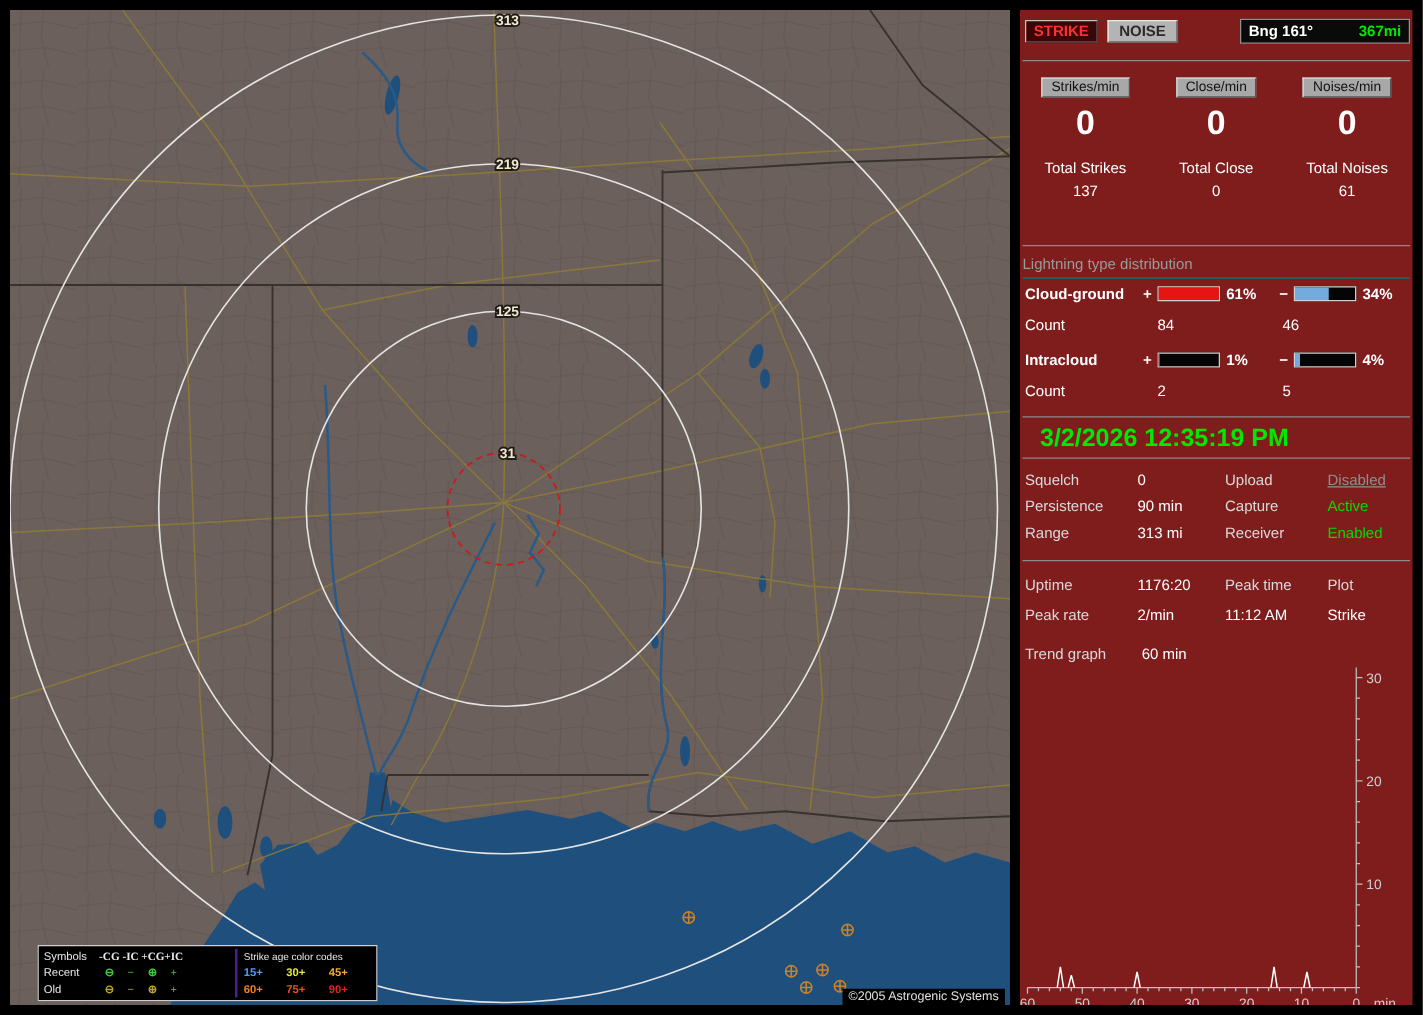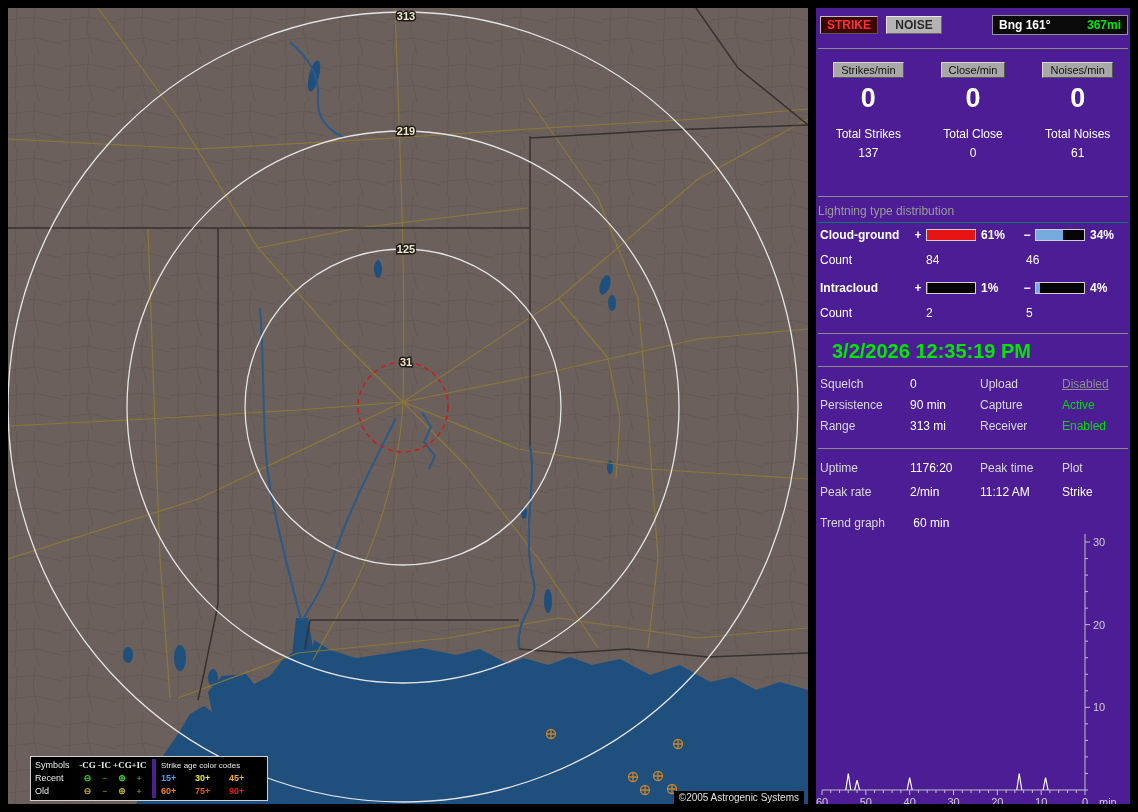"STRIKE" .panel { background: #4c1d95 -> #7f1d1d }
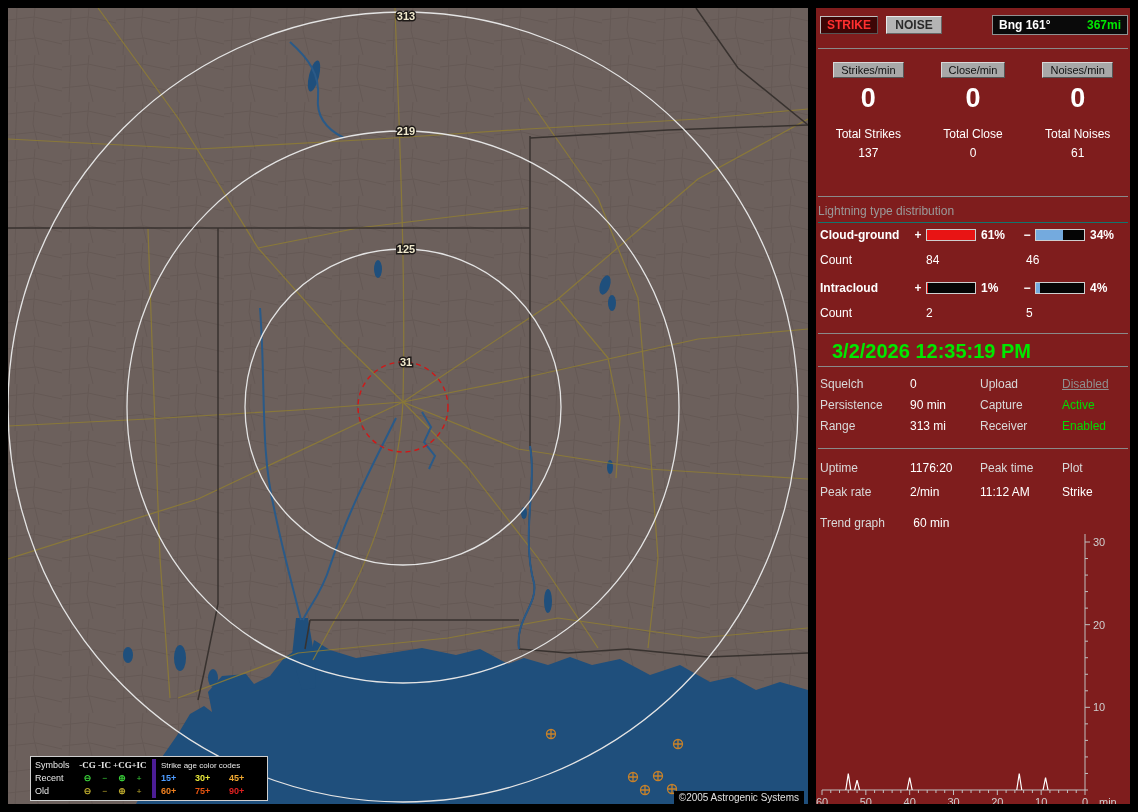"Symbols" .legend { gap: none -> 36px }
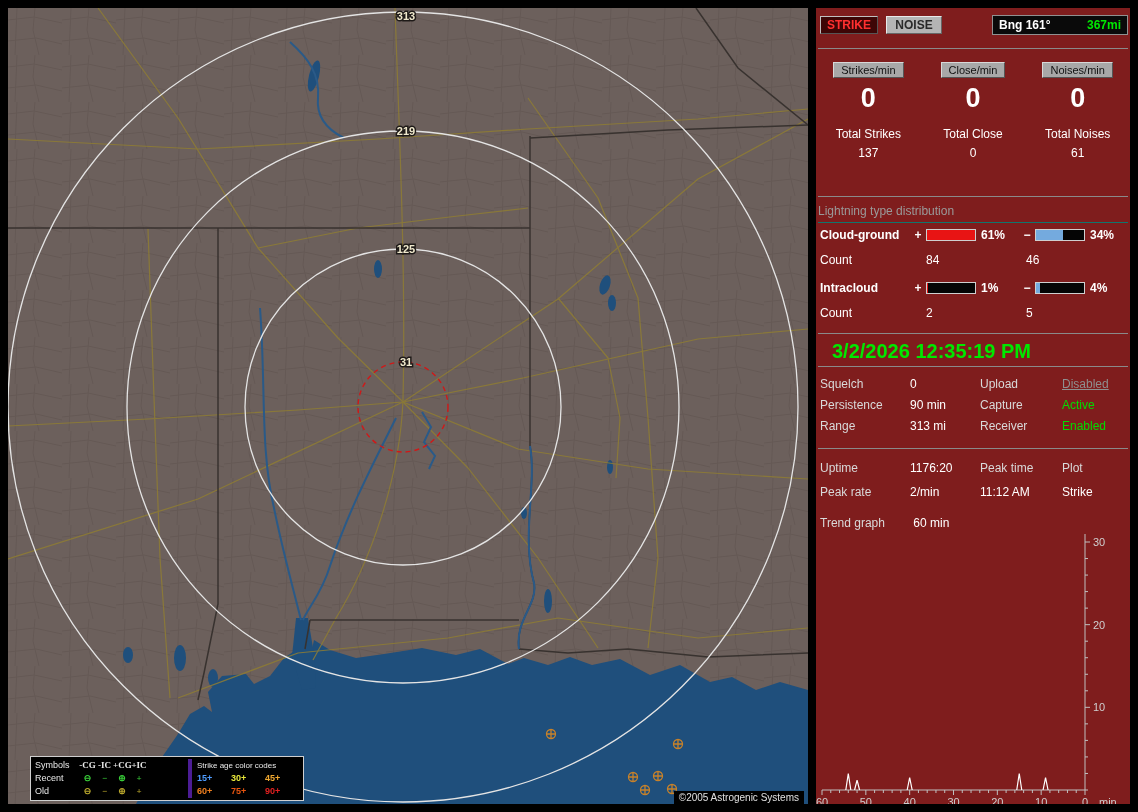"Strike age color codes" .lg-right { border-left: 4px solid #4c1d95 -> 2px solid #4c1d95 }
